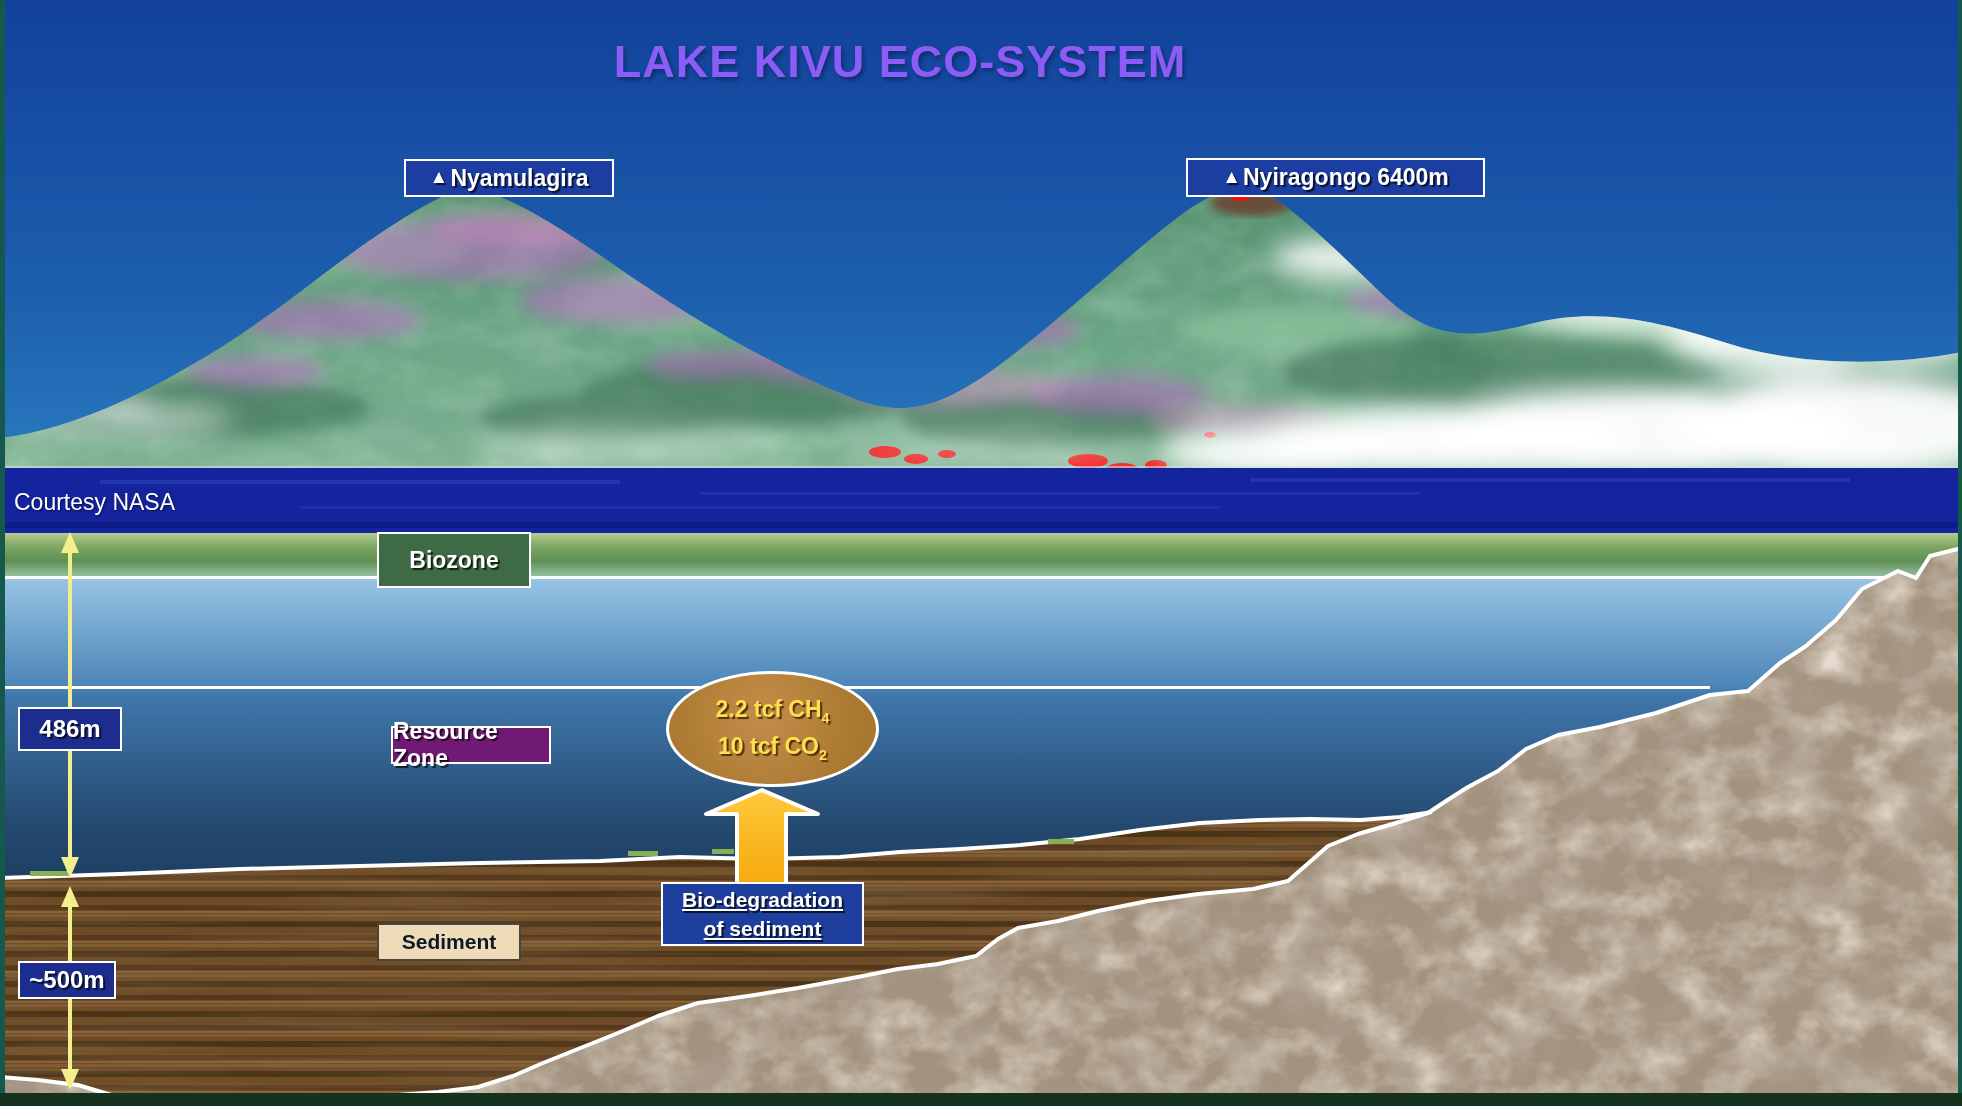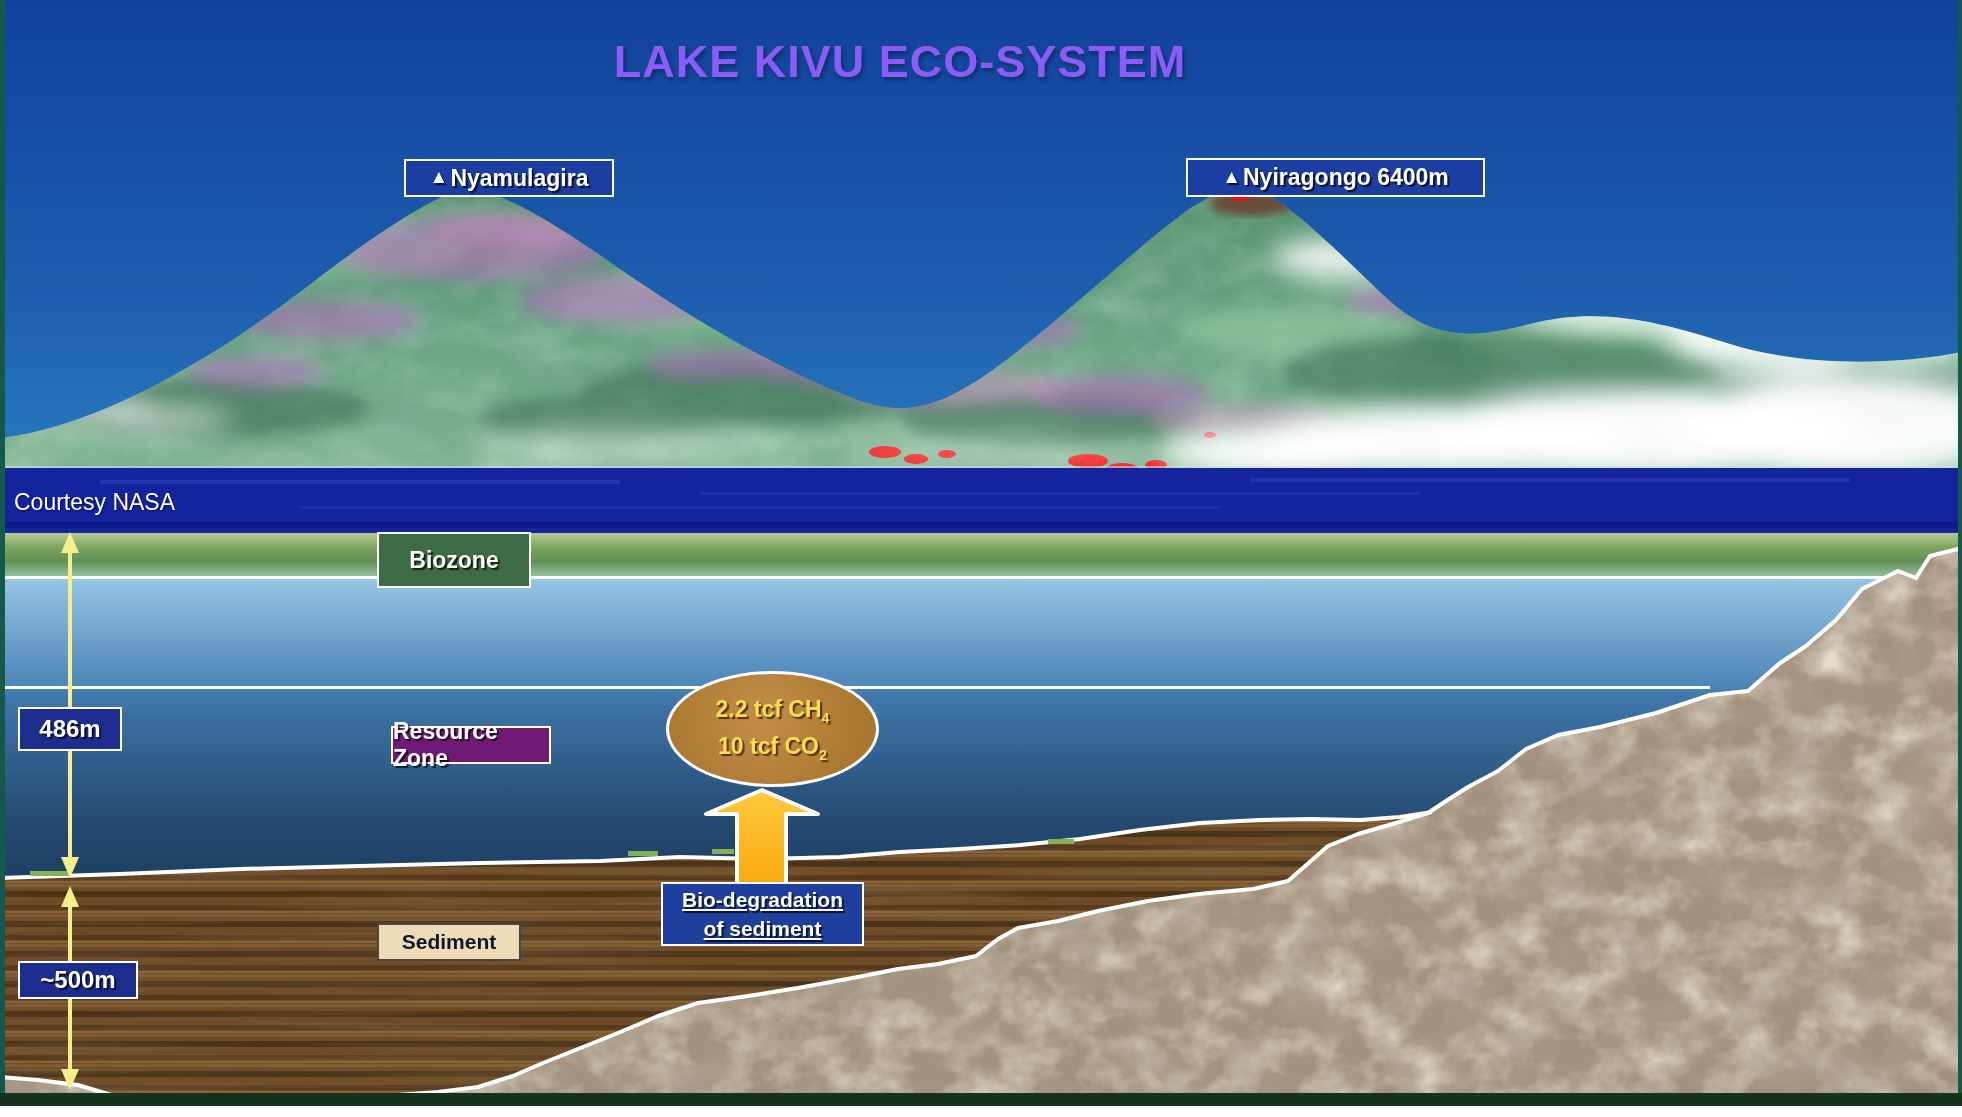"~500m" .lbl-500 { width: 120px -> 98px }
